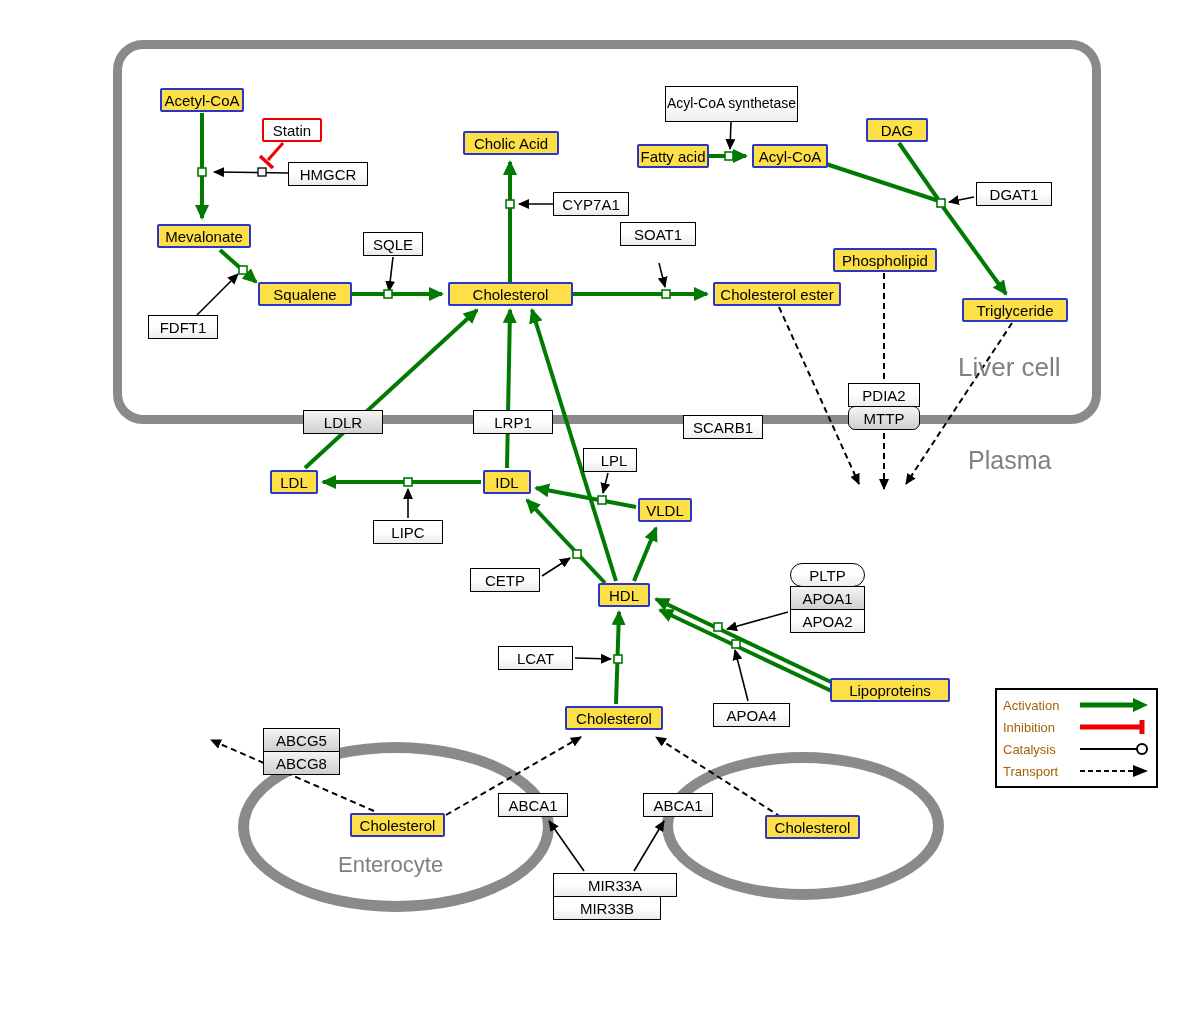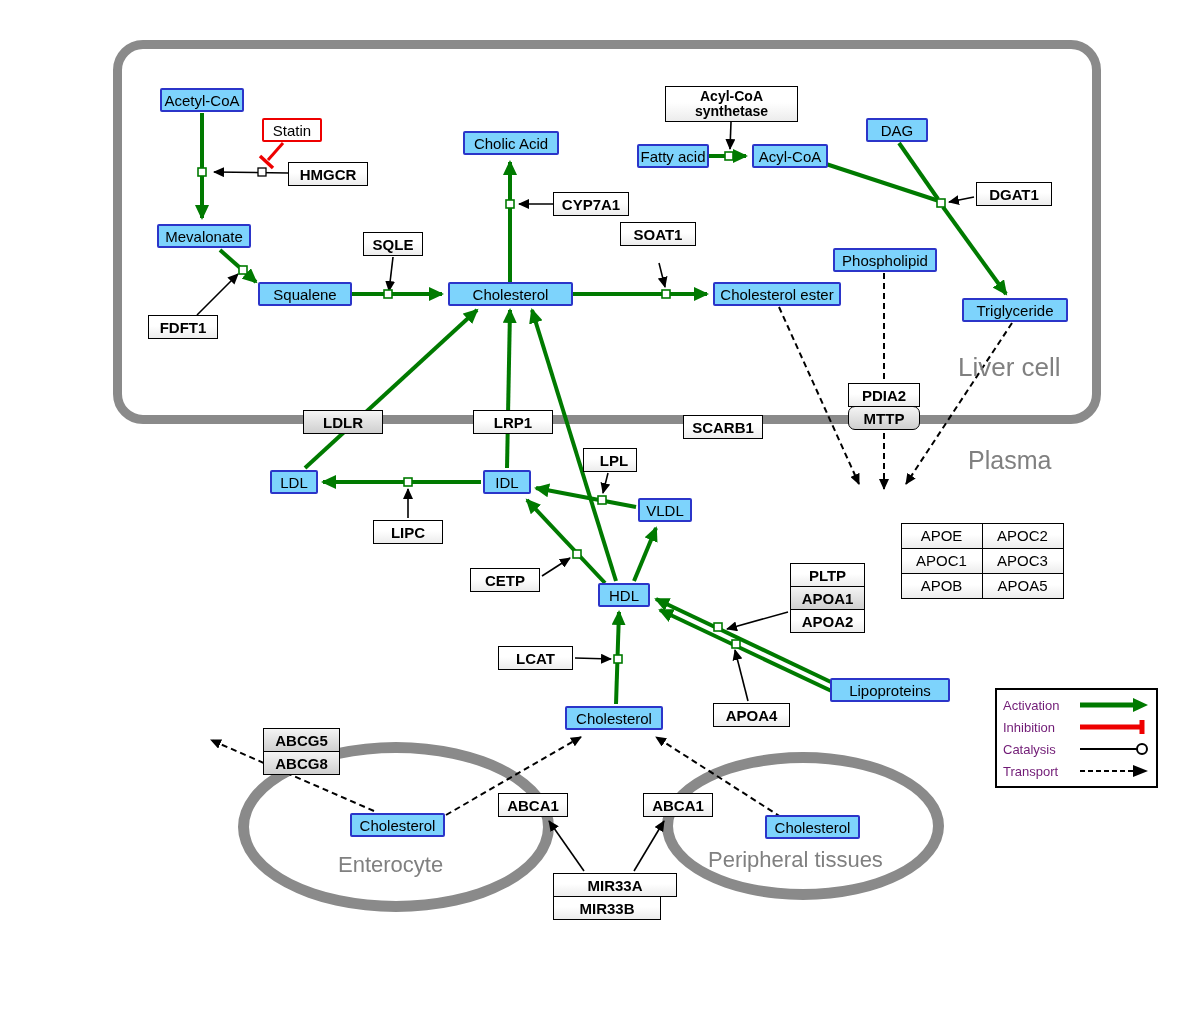"Acetyl-CoA" .node { background: #7dd3fc -> #fde047 }
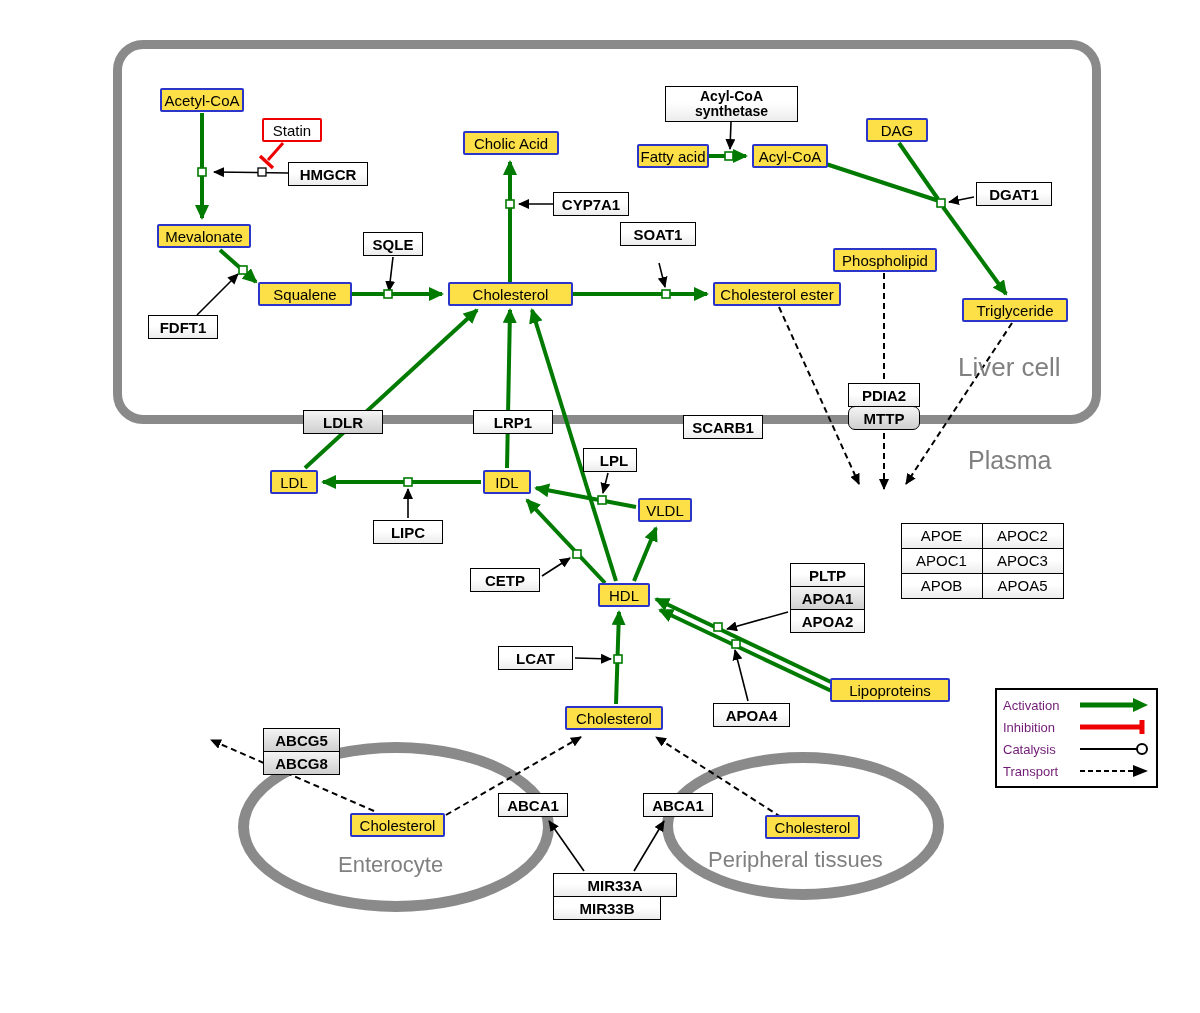"Acyl-CoA synthetase" .gene { font-weight: bold -> none }
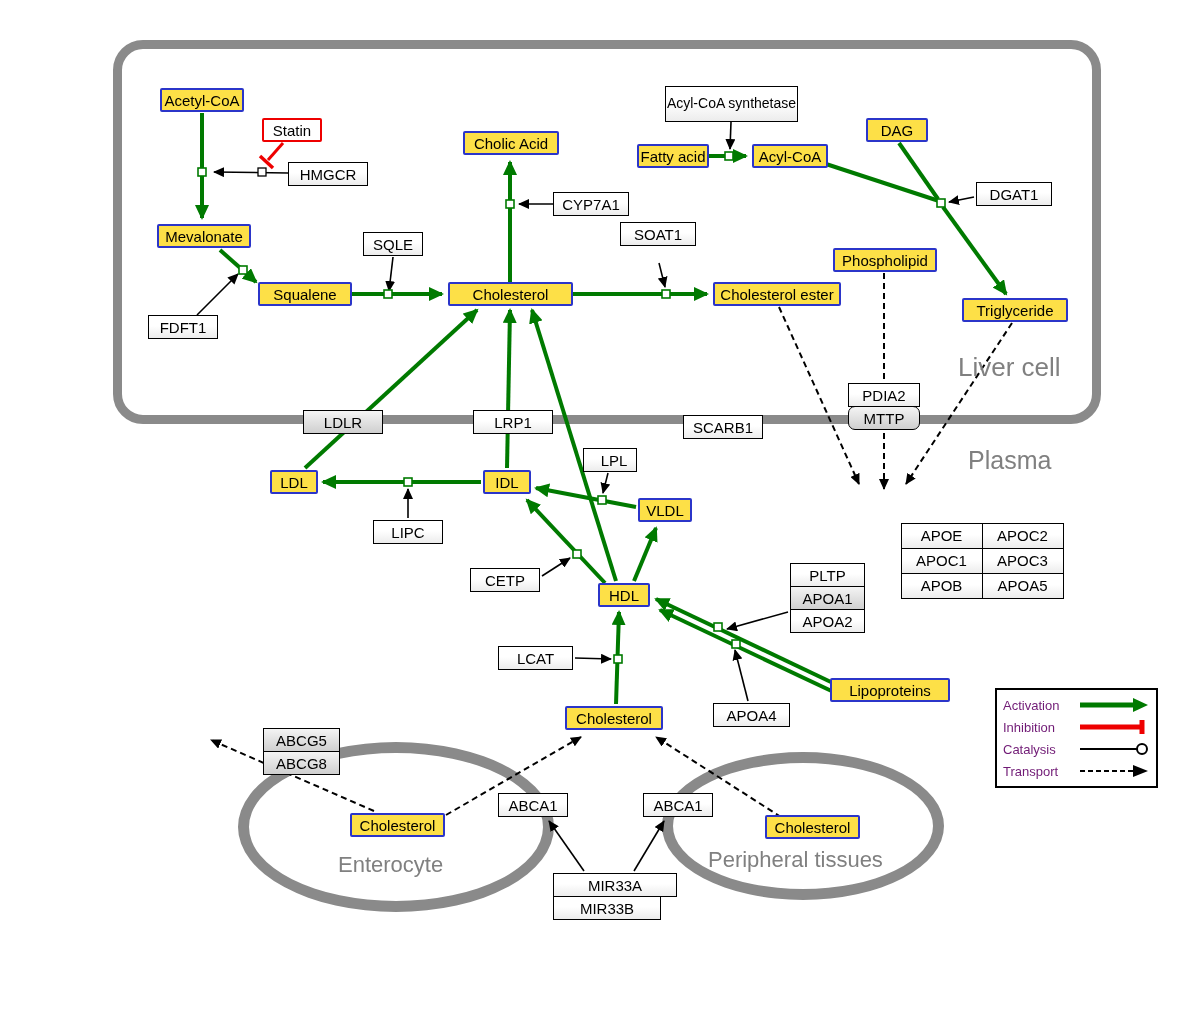"APOE" div.apo-table { html: <div> <div>APOE</div> <div>APOC2</div> <div>APOC1</div> <div>APOC3</div> <div>APOB</div> <div>APOA5</div> </div> -> none }
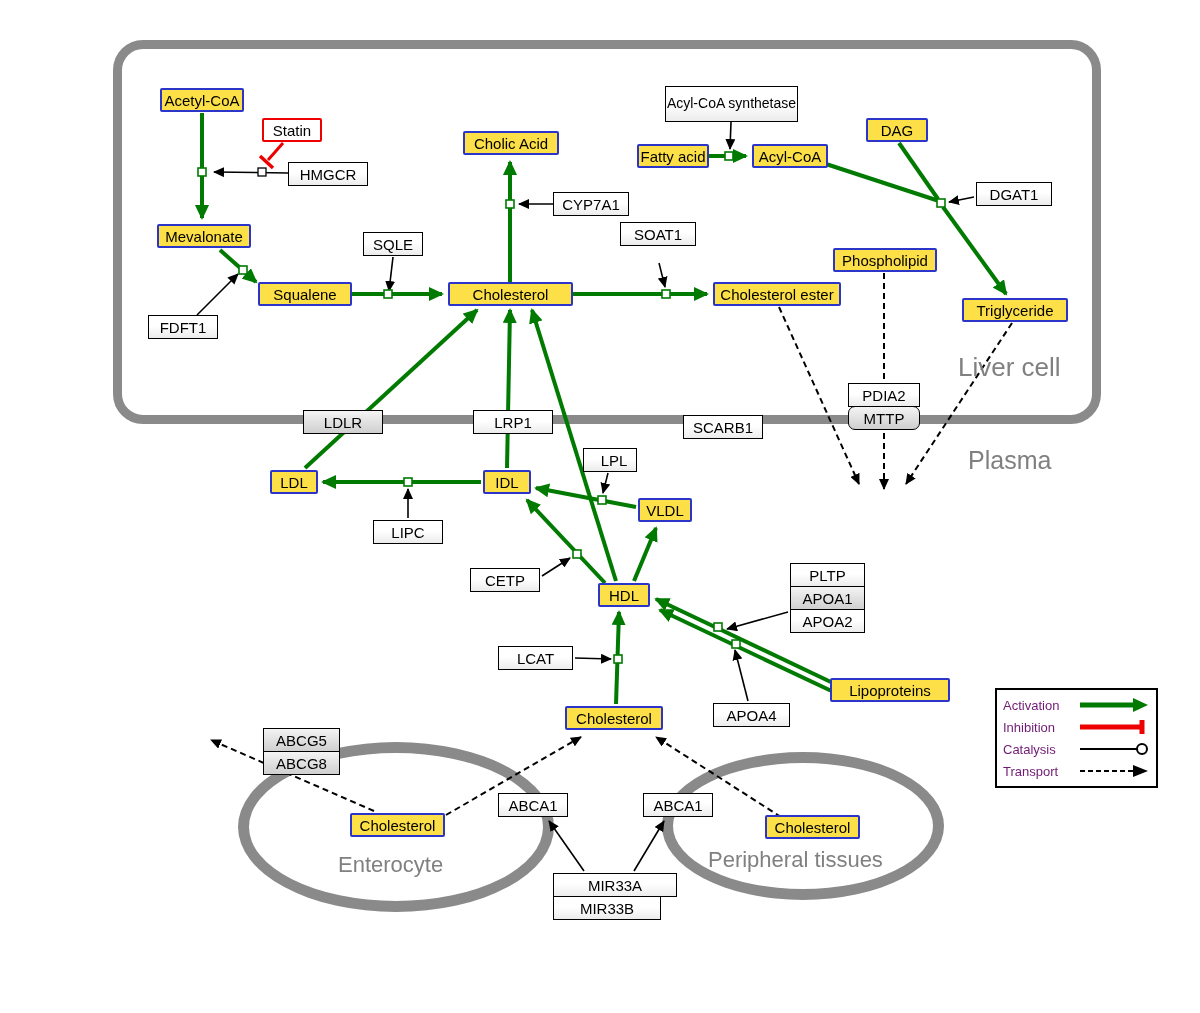"PLTP" div.node { border-radius: none -> 12px }
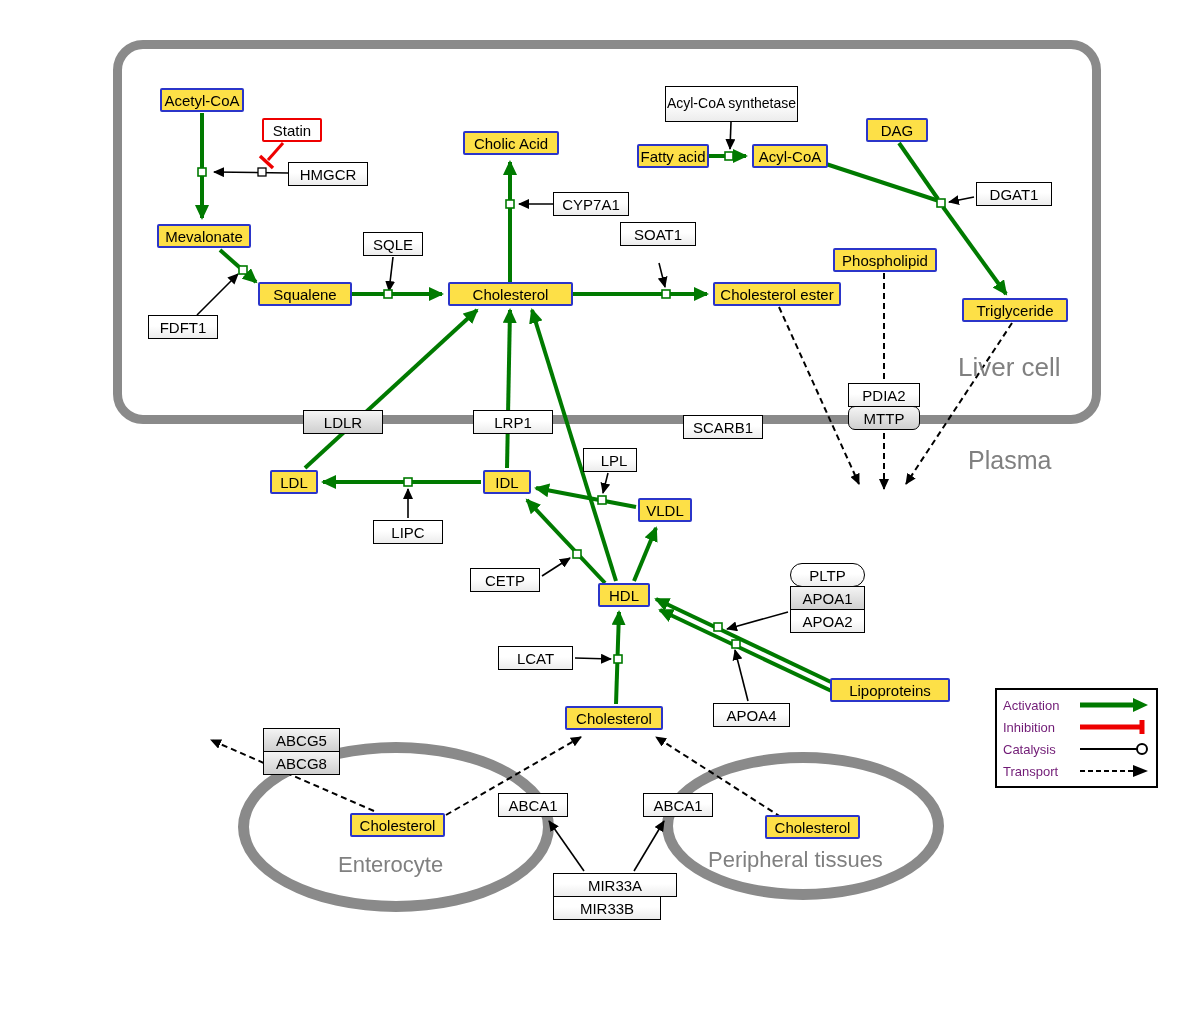"Activation" .lrow span { color: #701a75 -> #a16207 }
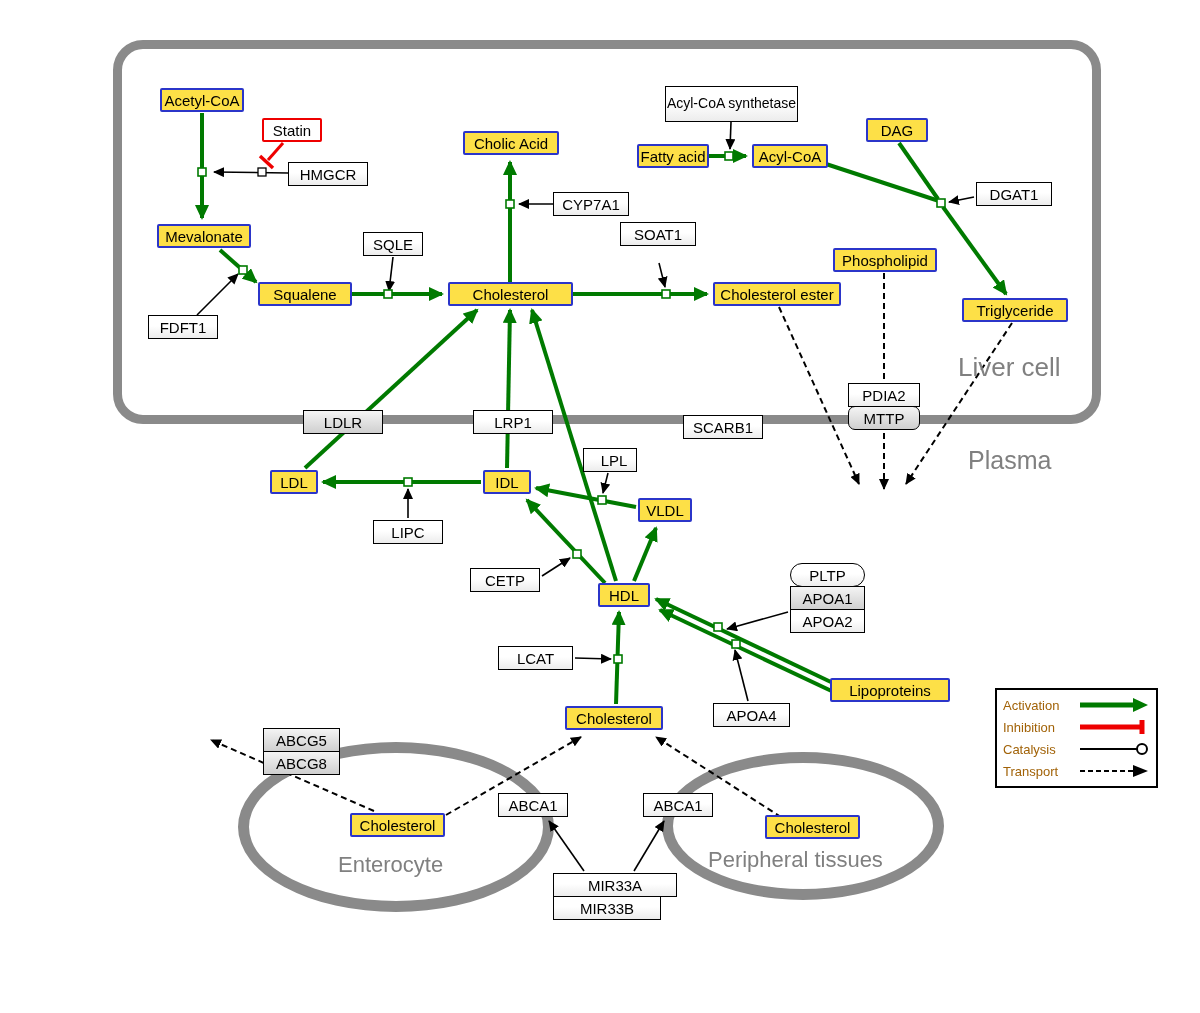"Peripheral tissues" div.comp-label { html: <div>Peripheral tissues</div> -> none }
